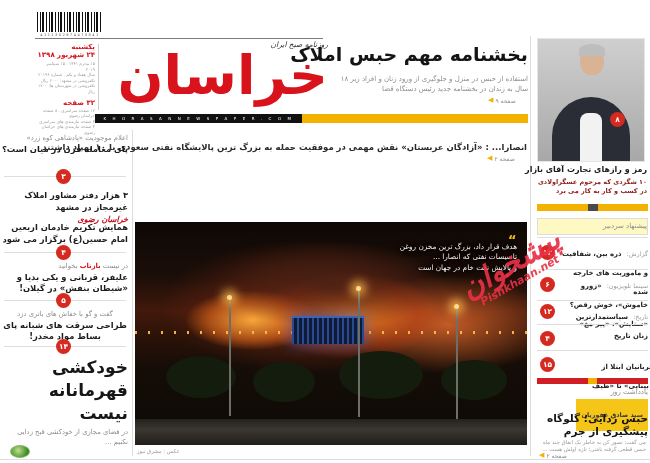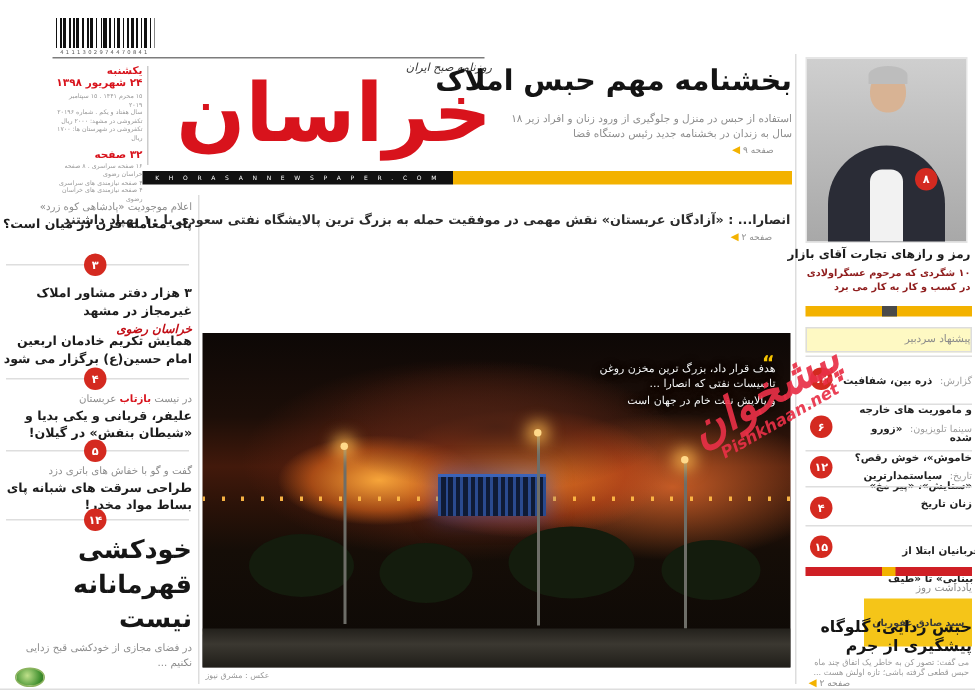"عربستان" span { text: عربستان -> بخوانید }
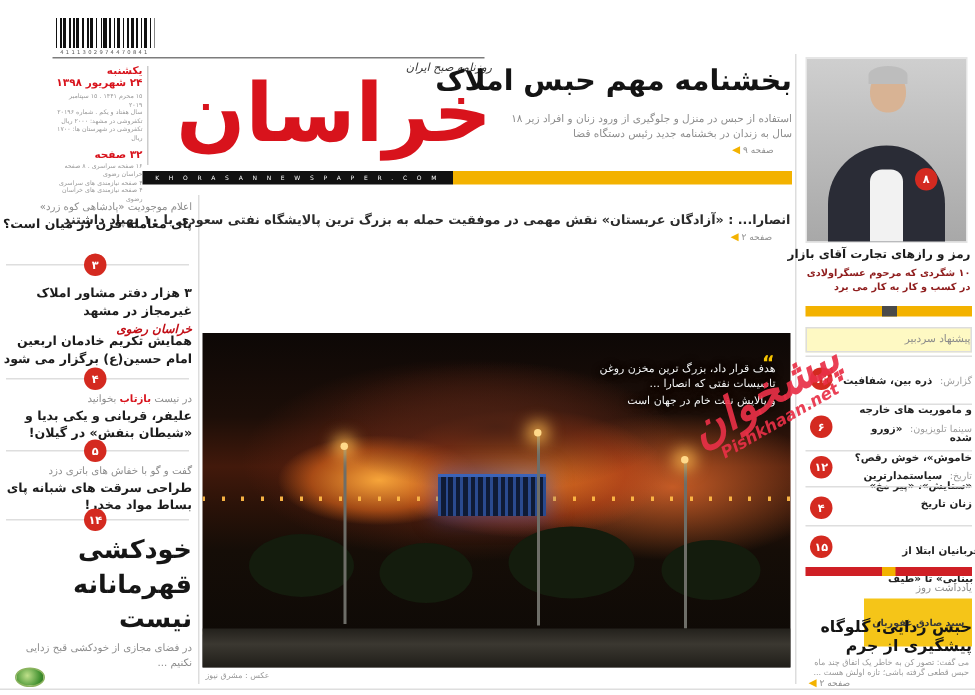"گفت و گو با خفاش" div.abs { text-align: none -> center }
